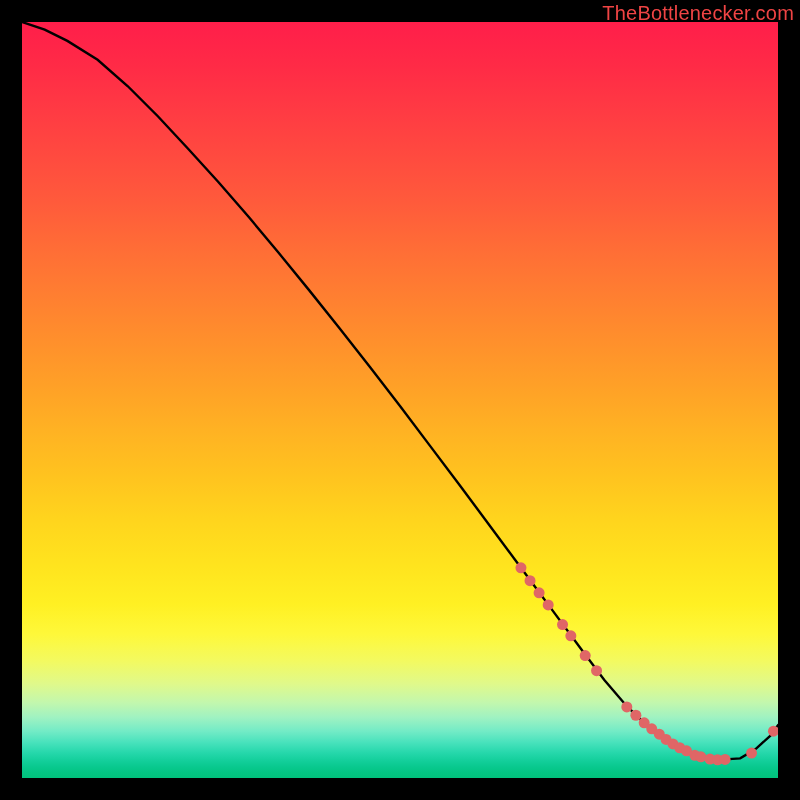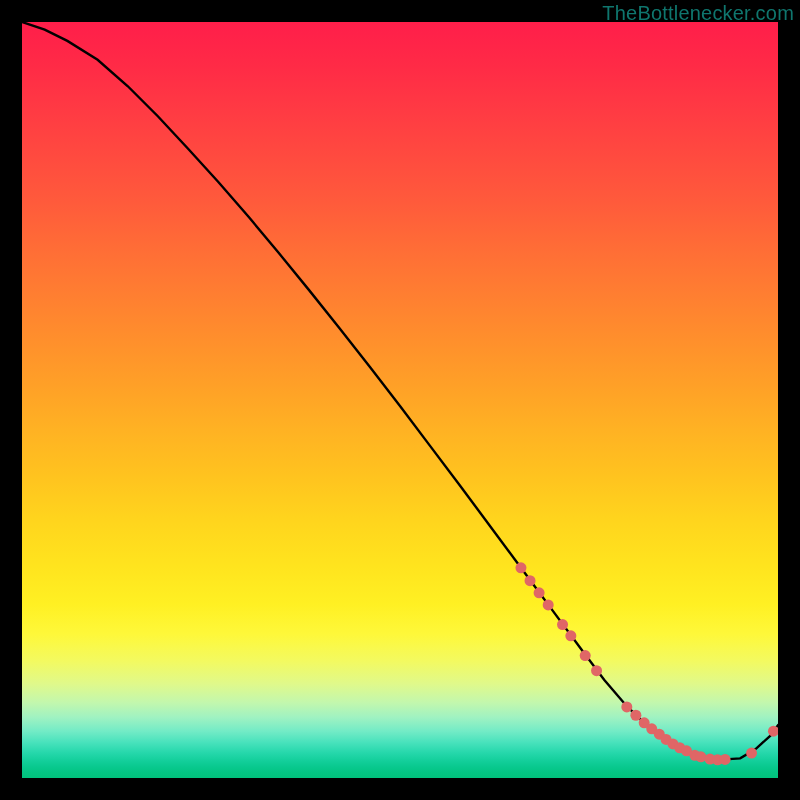"TheBottlenecker.com" .watermark { color: #0f766e -> #ef4444 }
